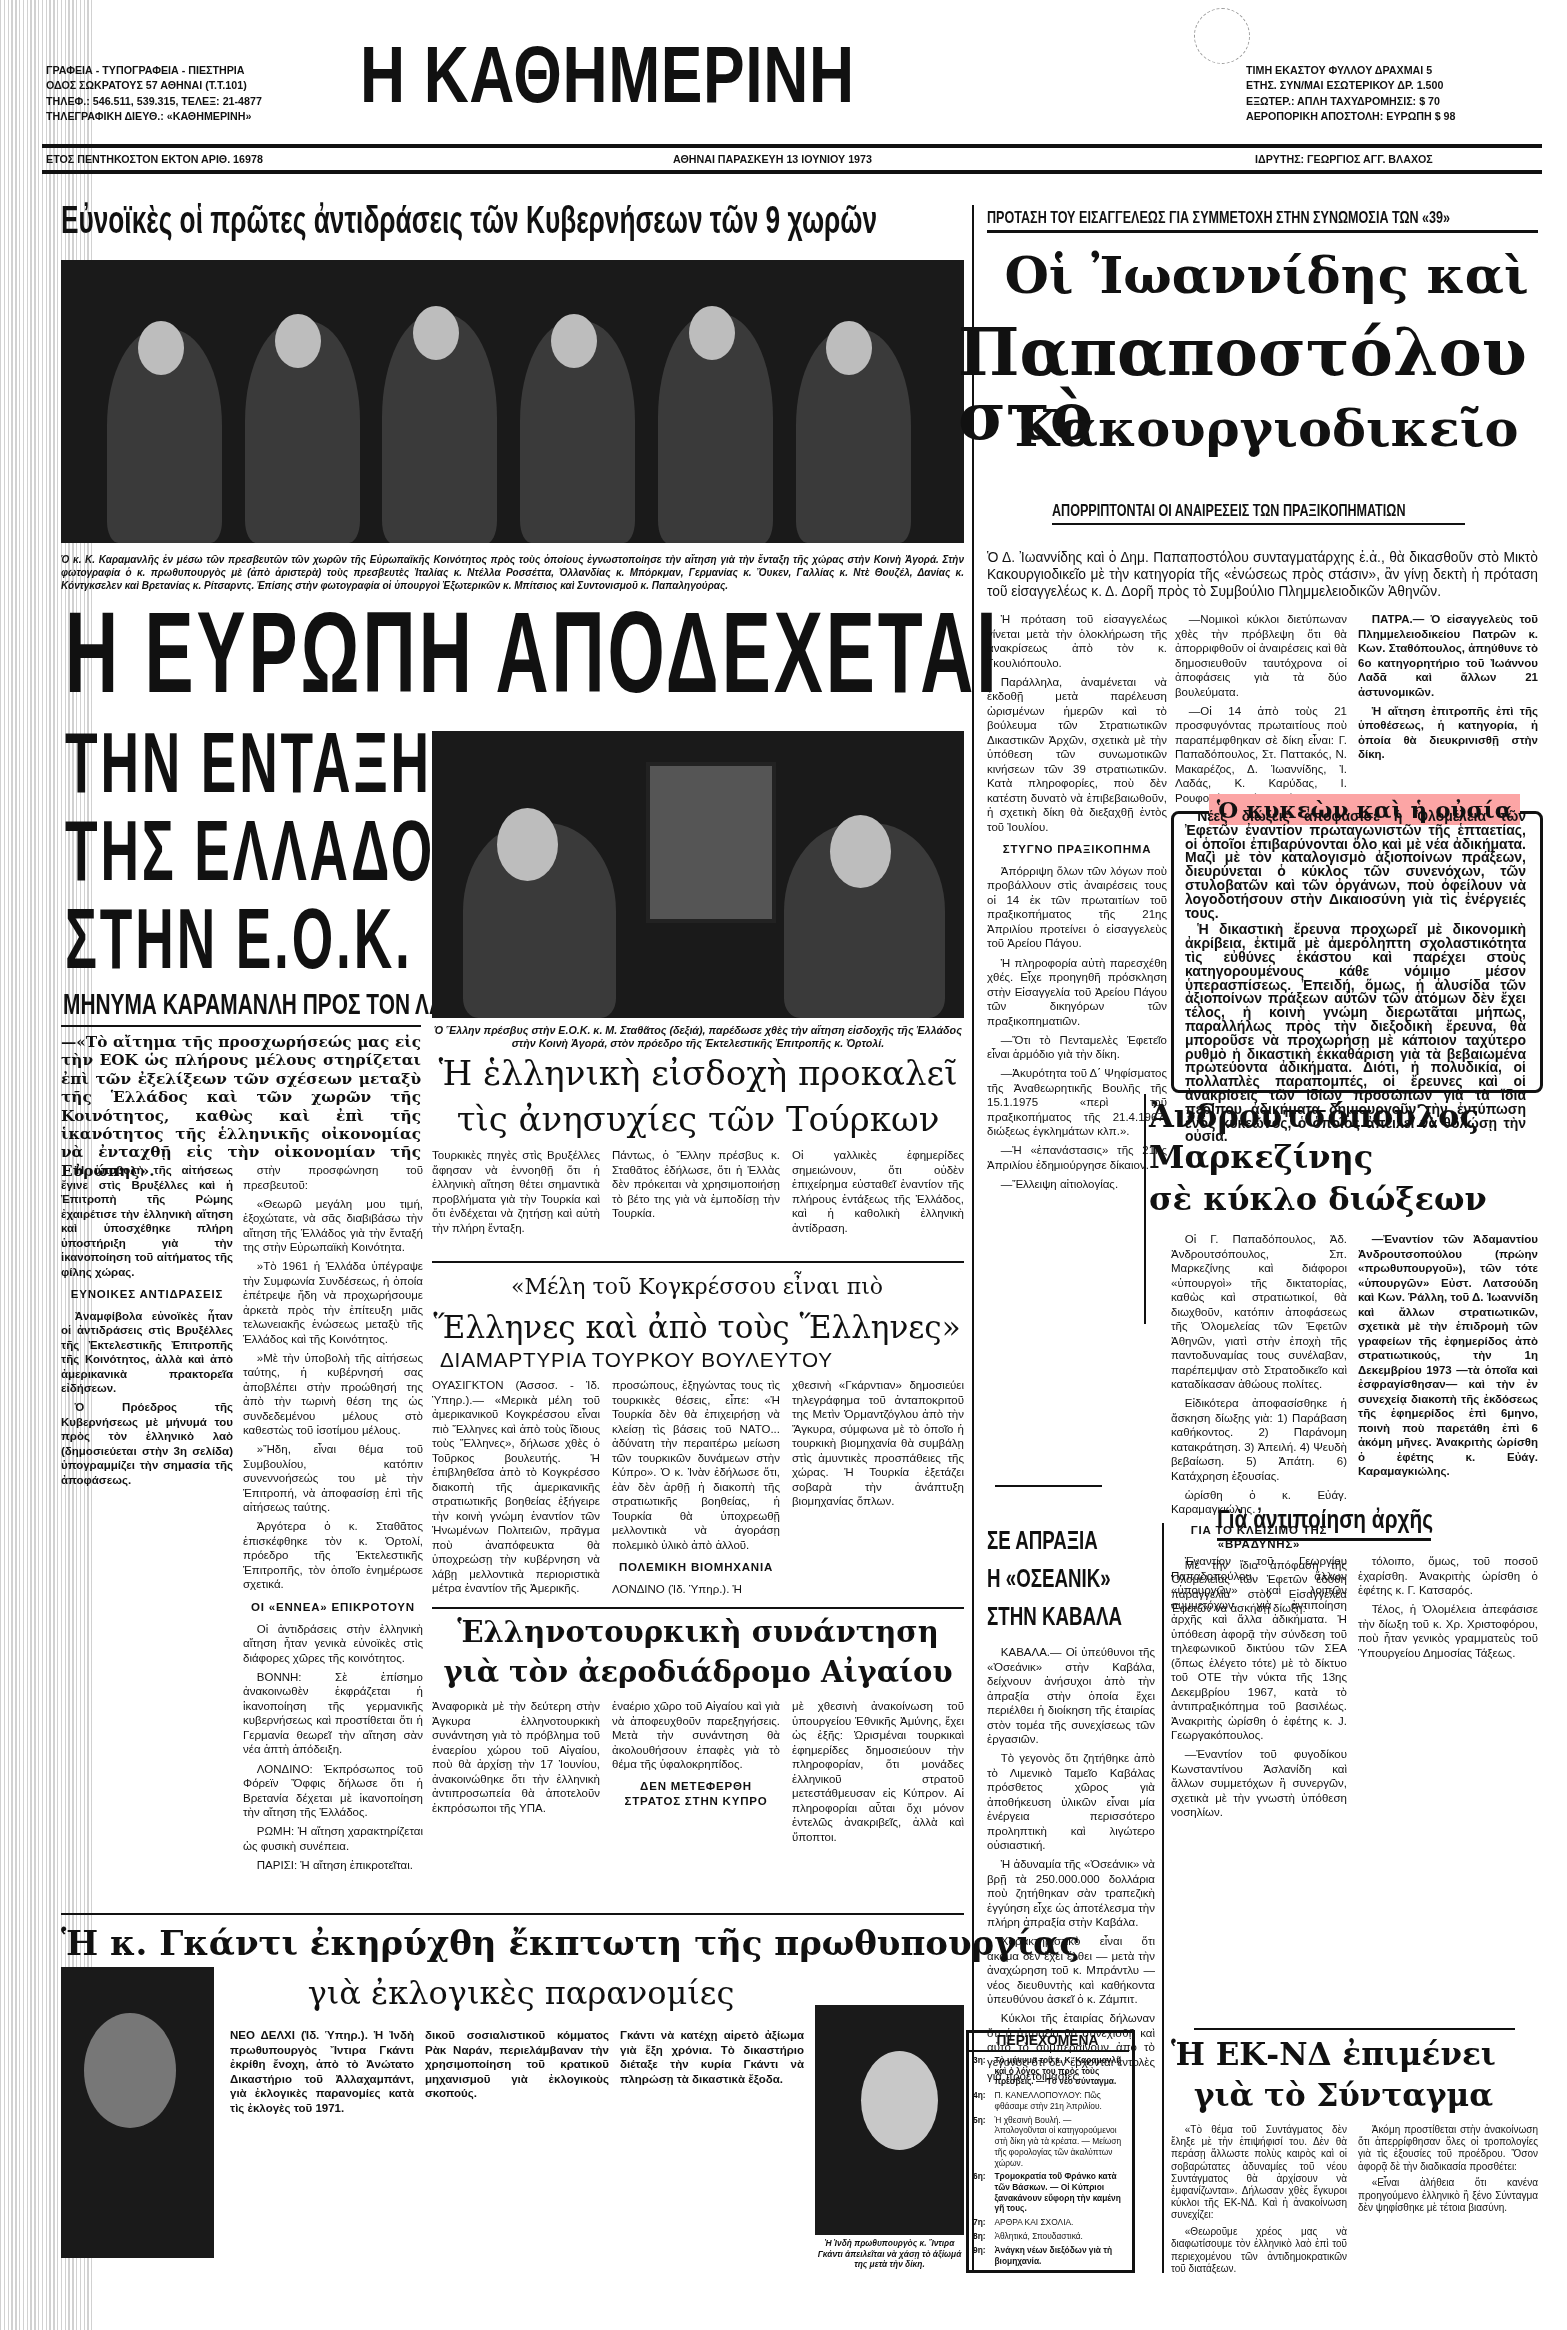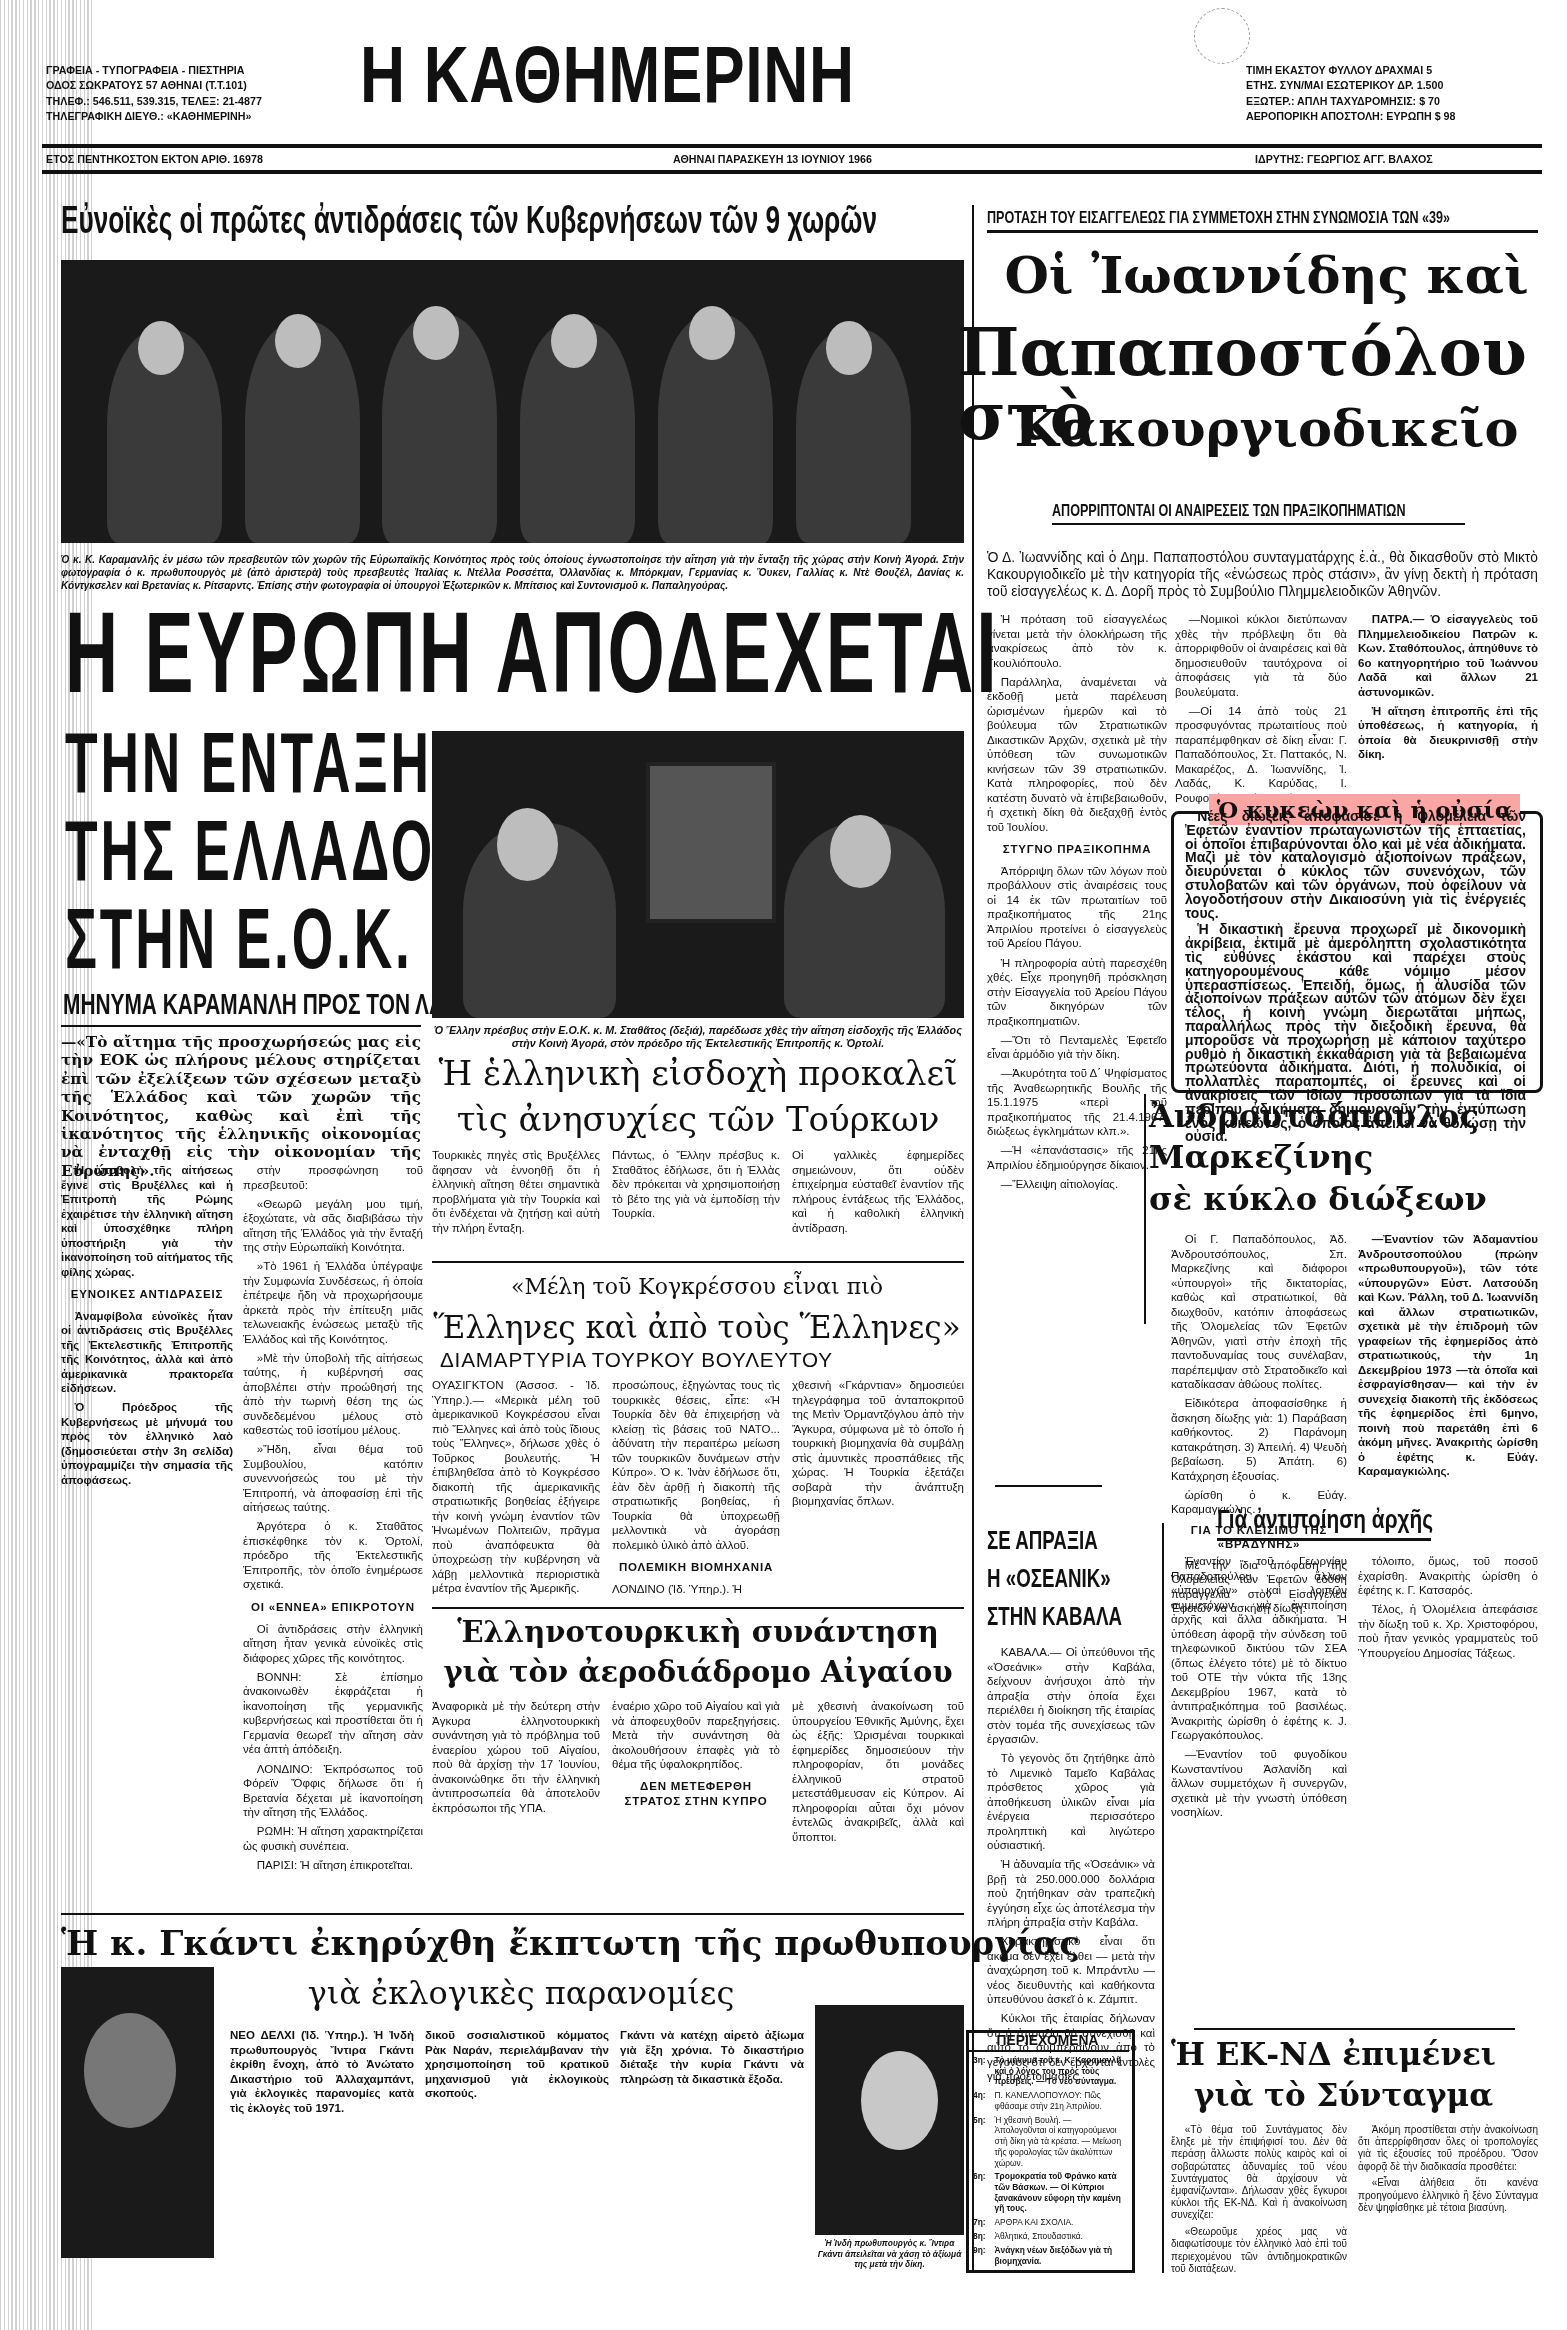"ΑΘΗΝΑΙ ΠΑΡΑΣΚΕΥΗ 13 ΙΟΥΝΙΟΥ 1966" div.abs { text: 1966 -> 1973 }
